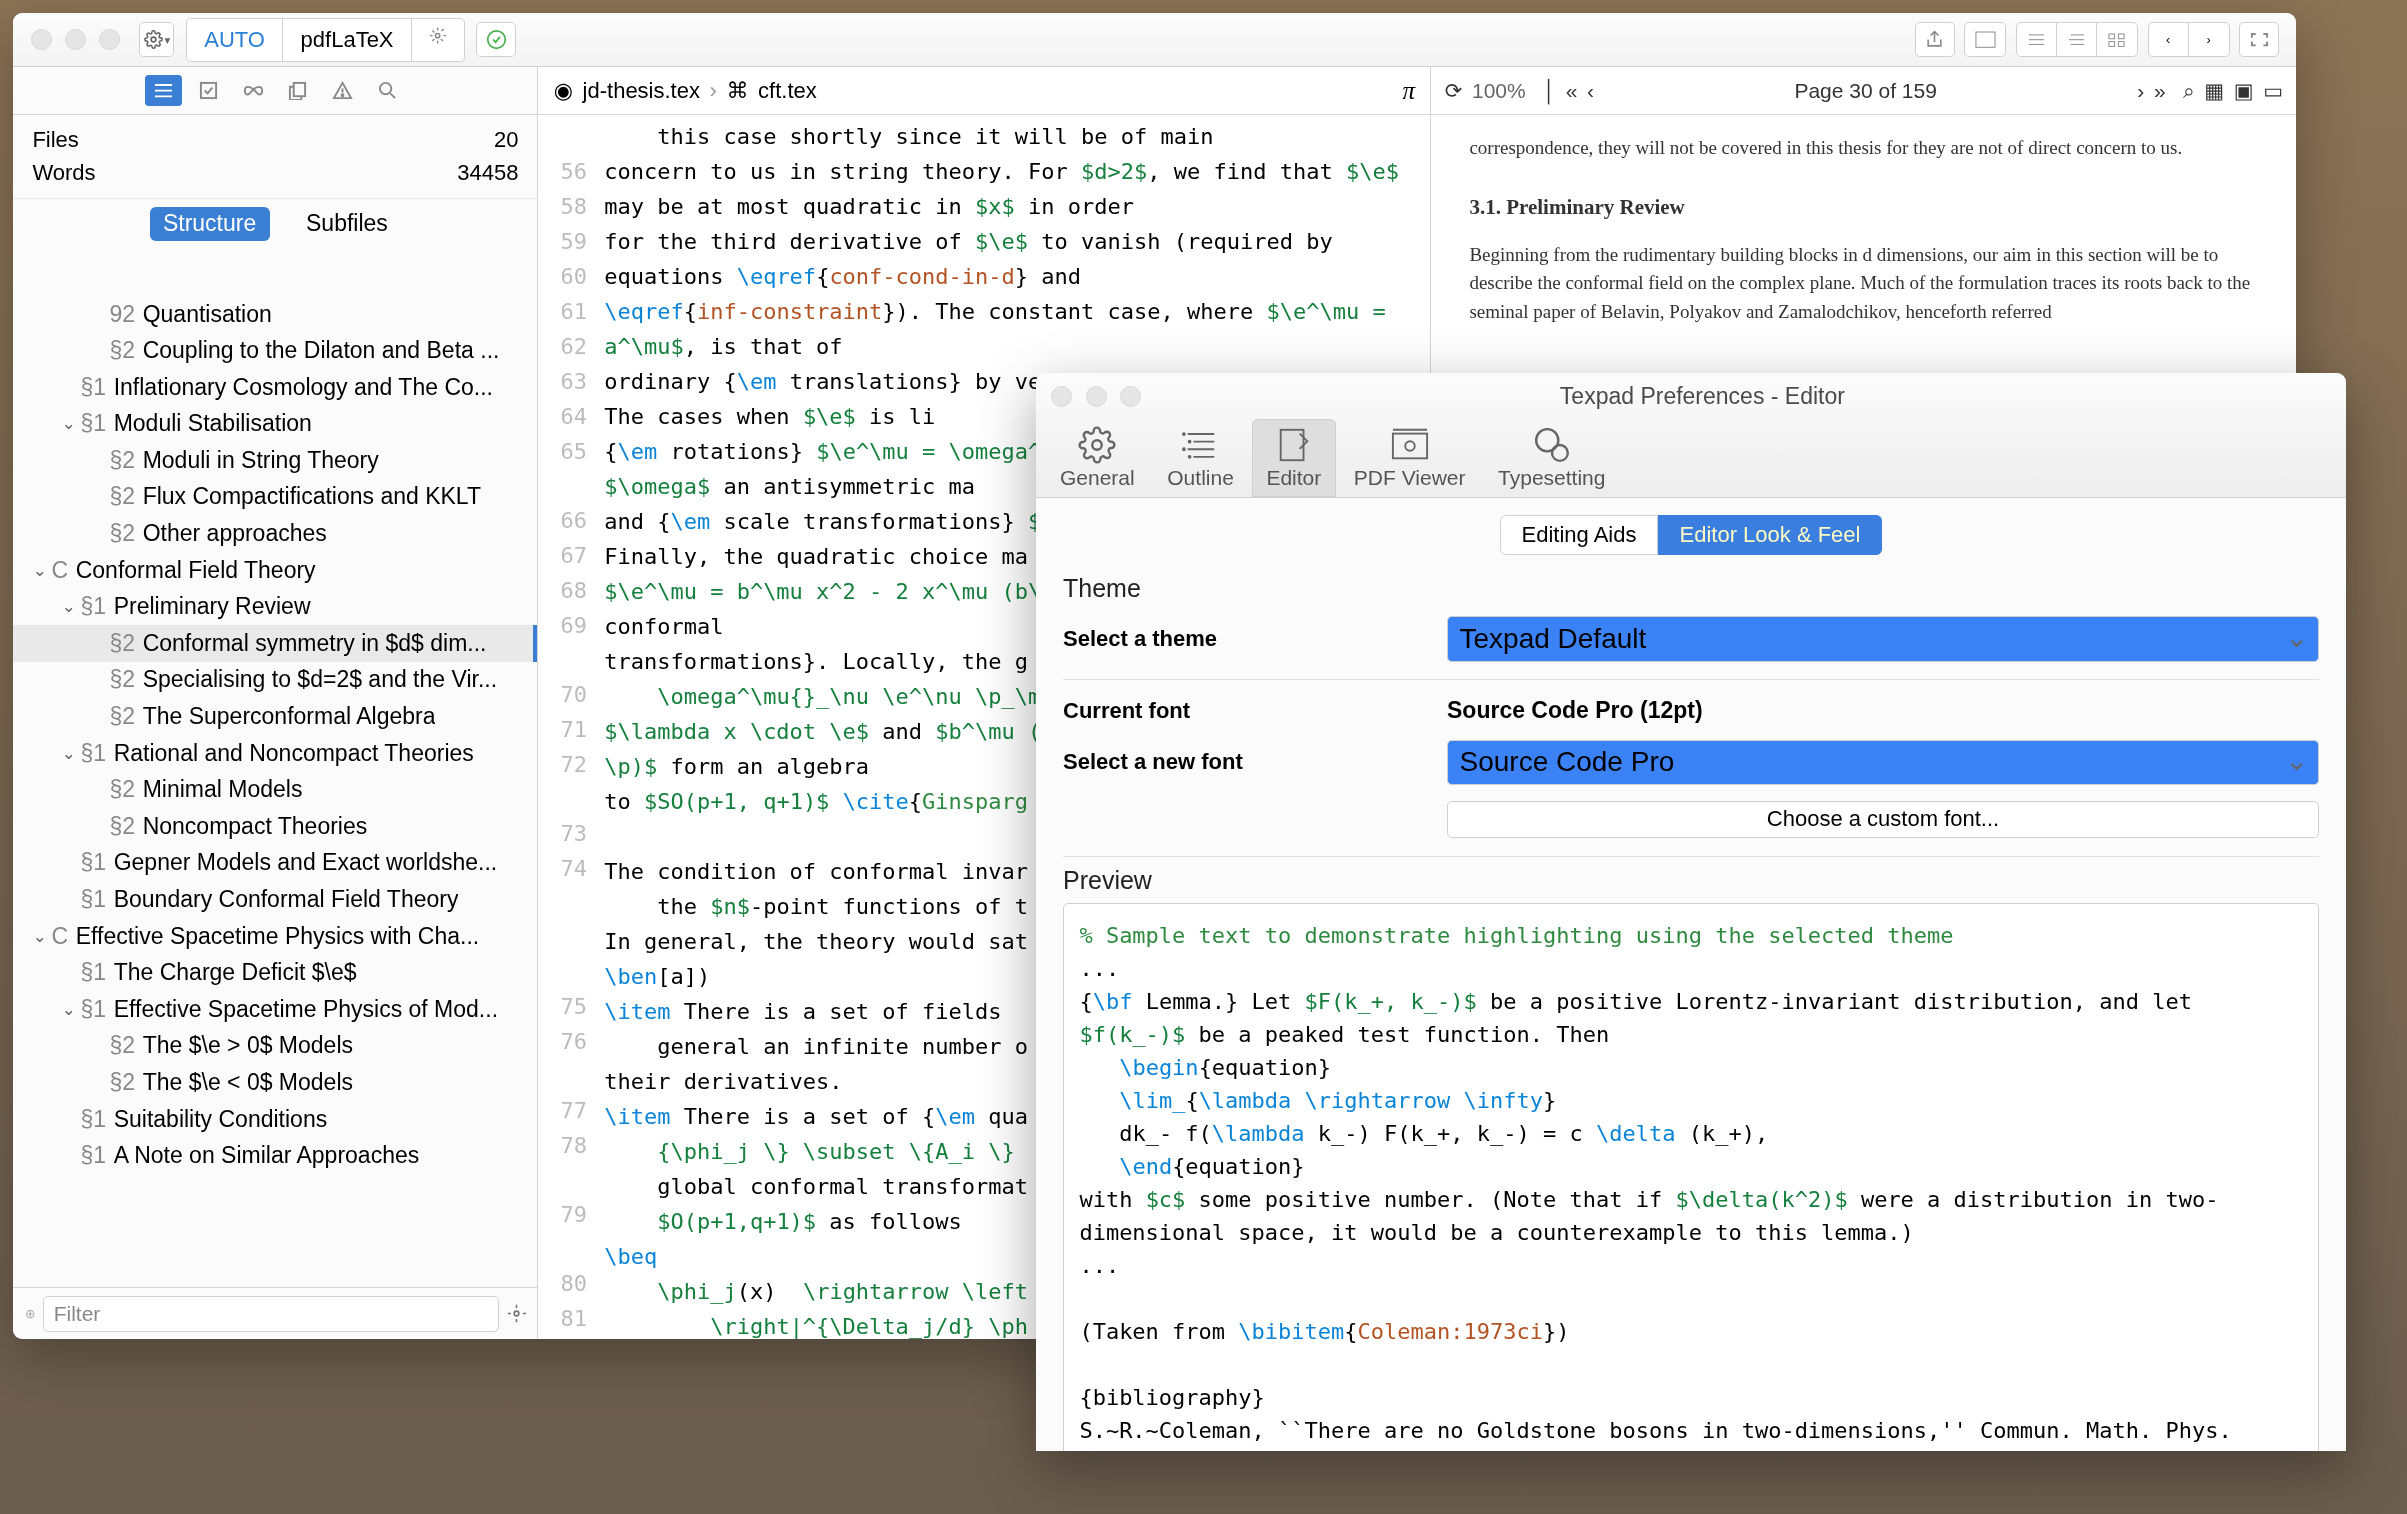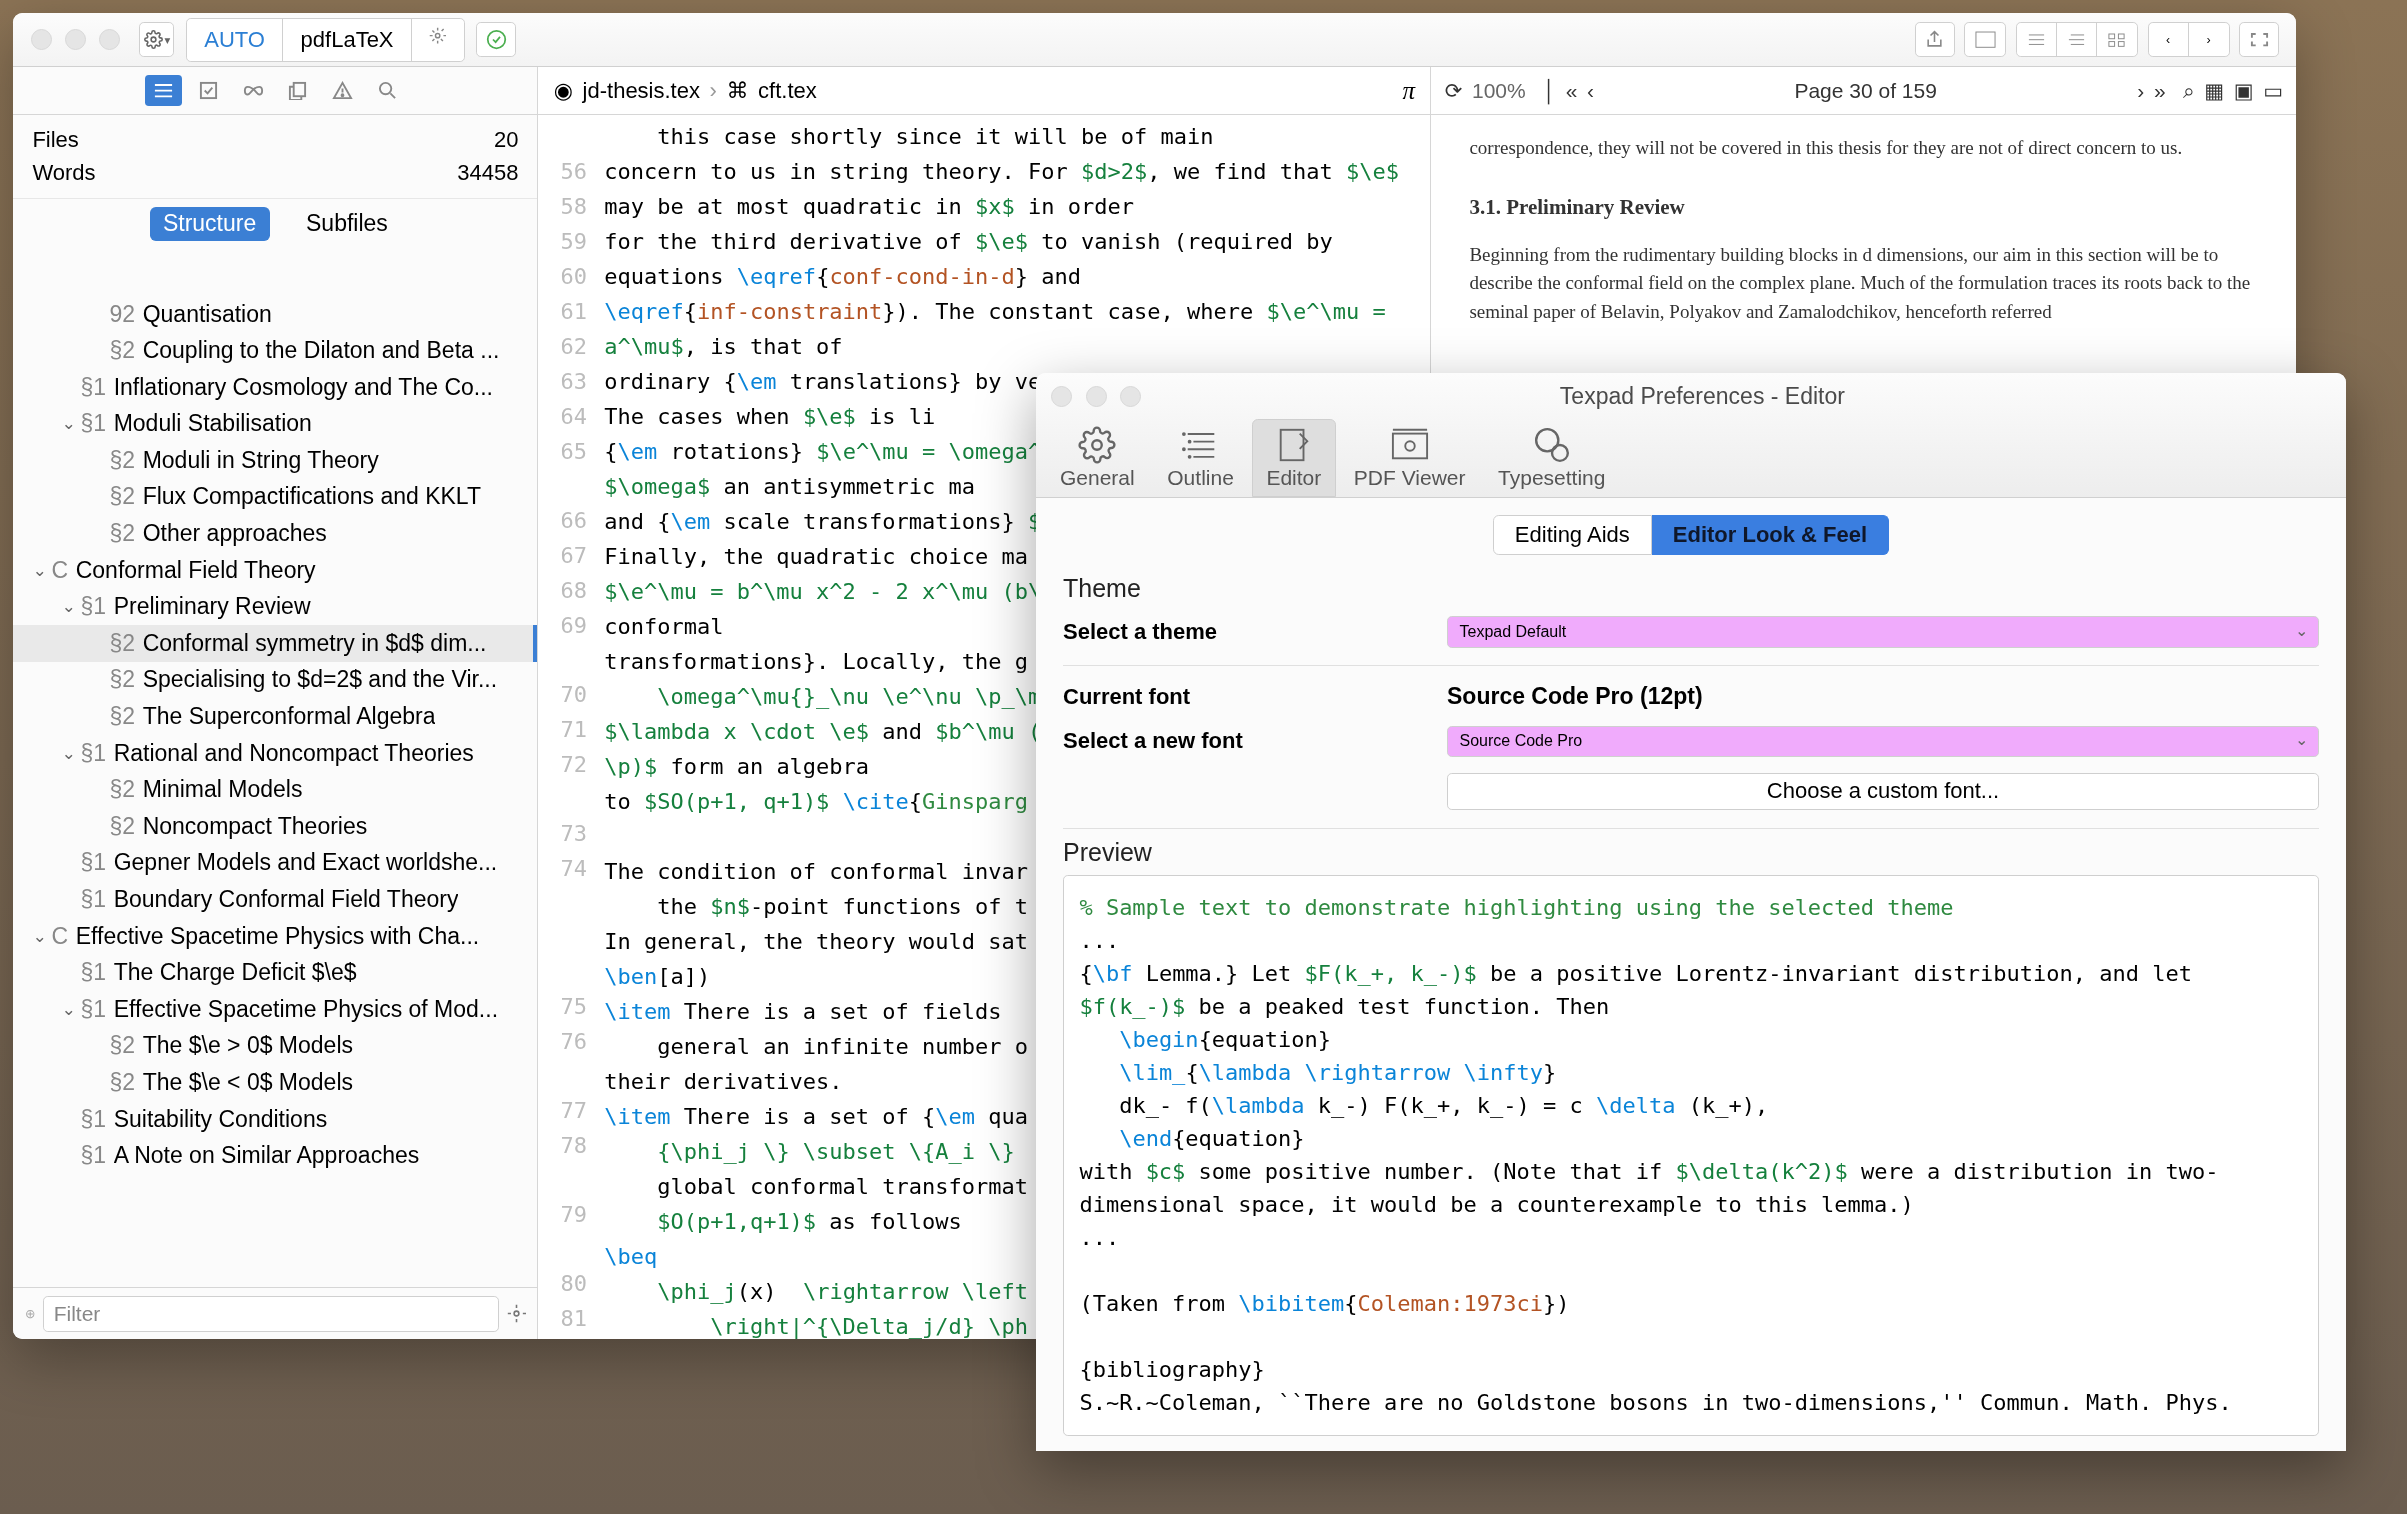"Editor Look & Feel" .seg-ctrl .seg.active { color: #0f172a -> #fef9c3; font-weight: bold -> none }
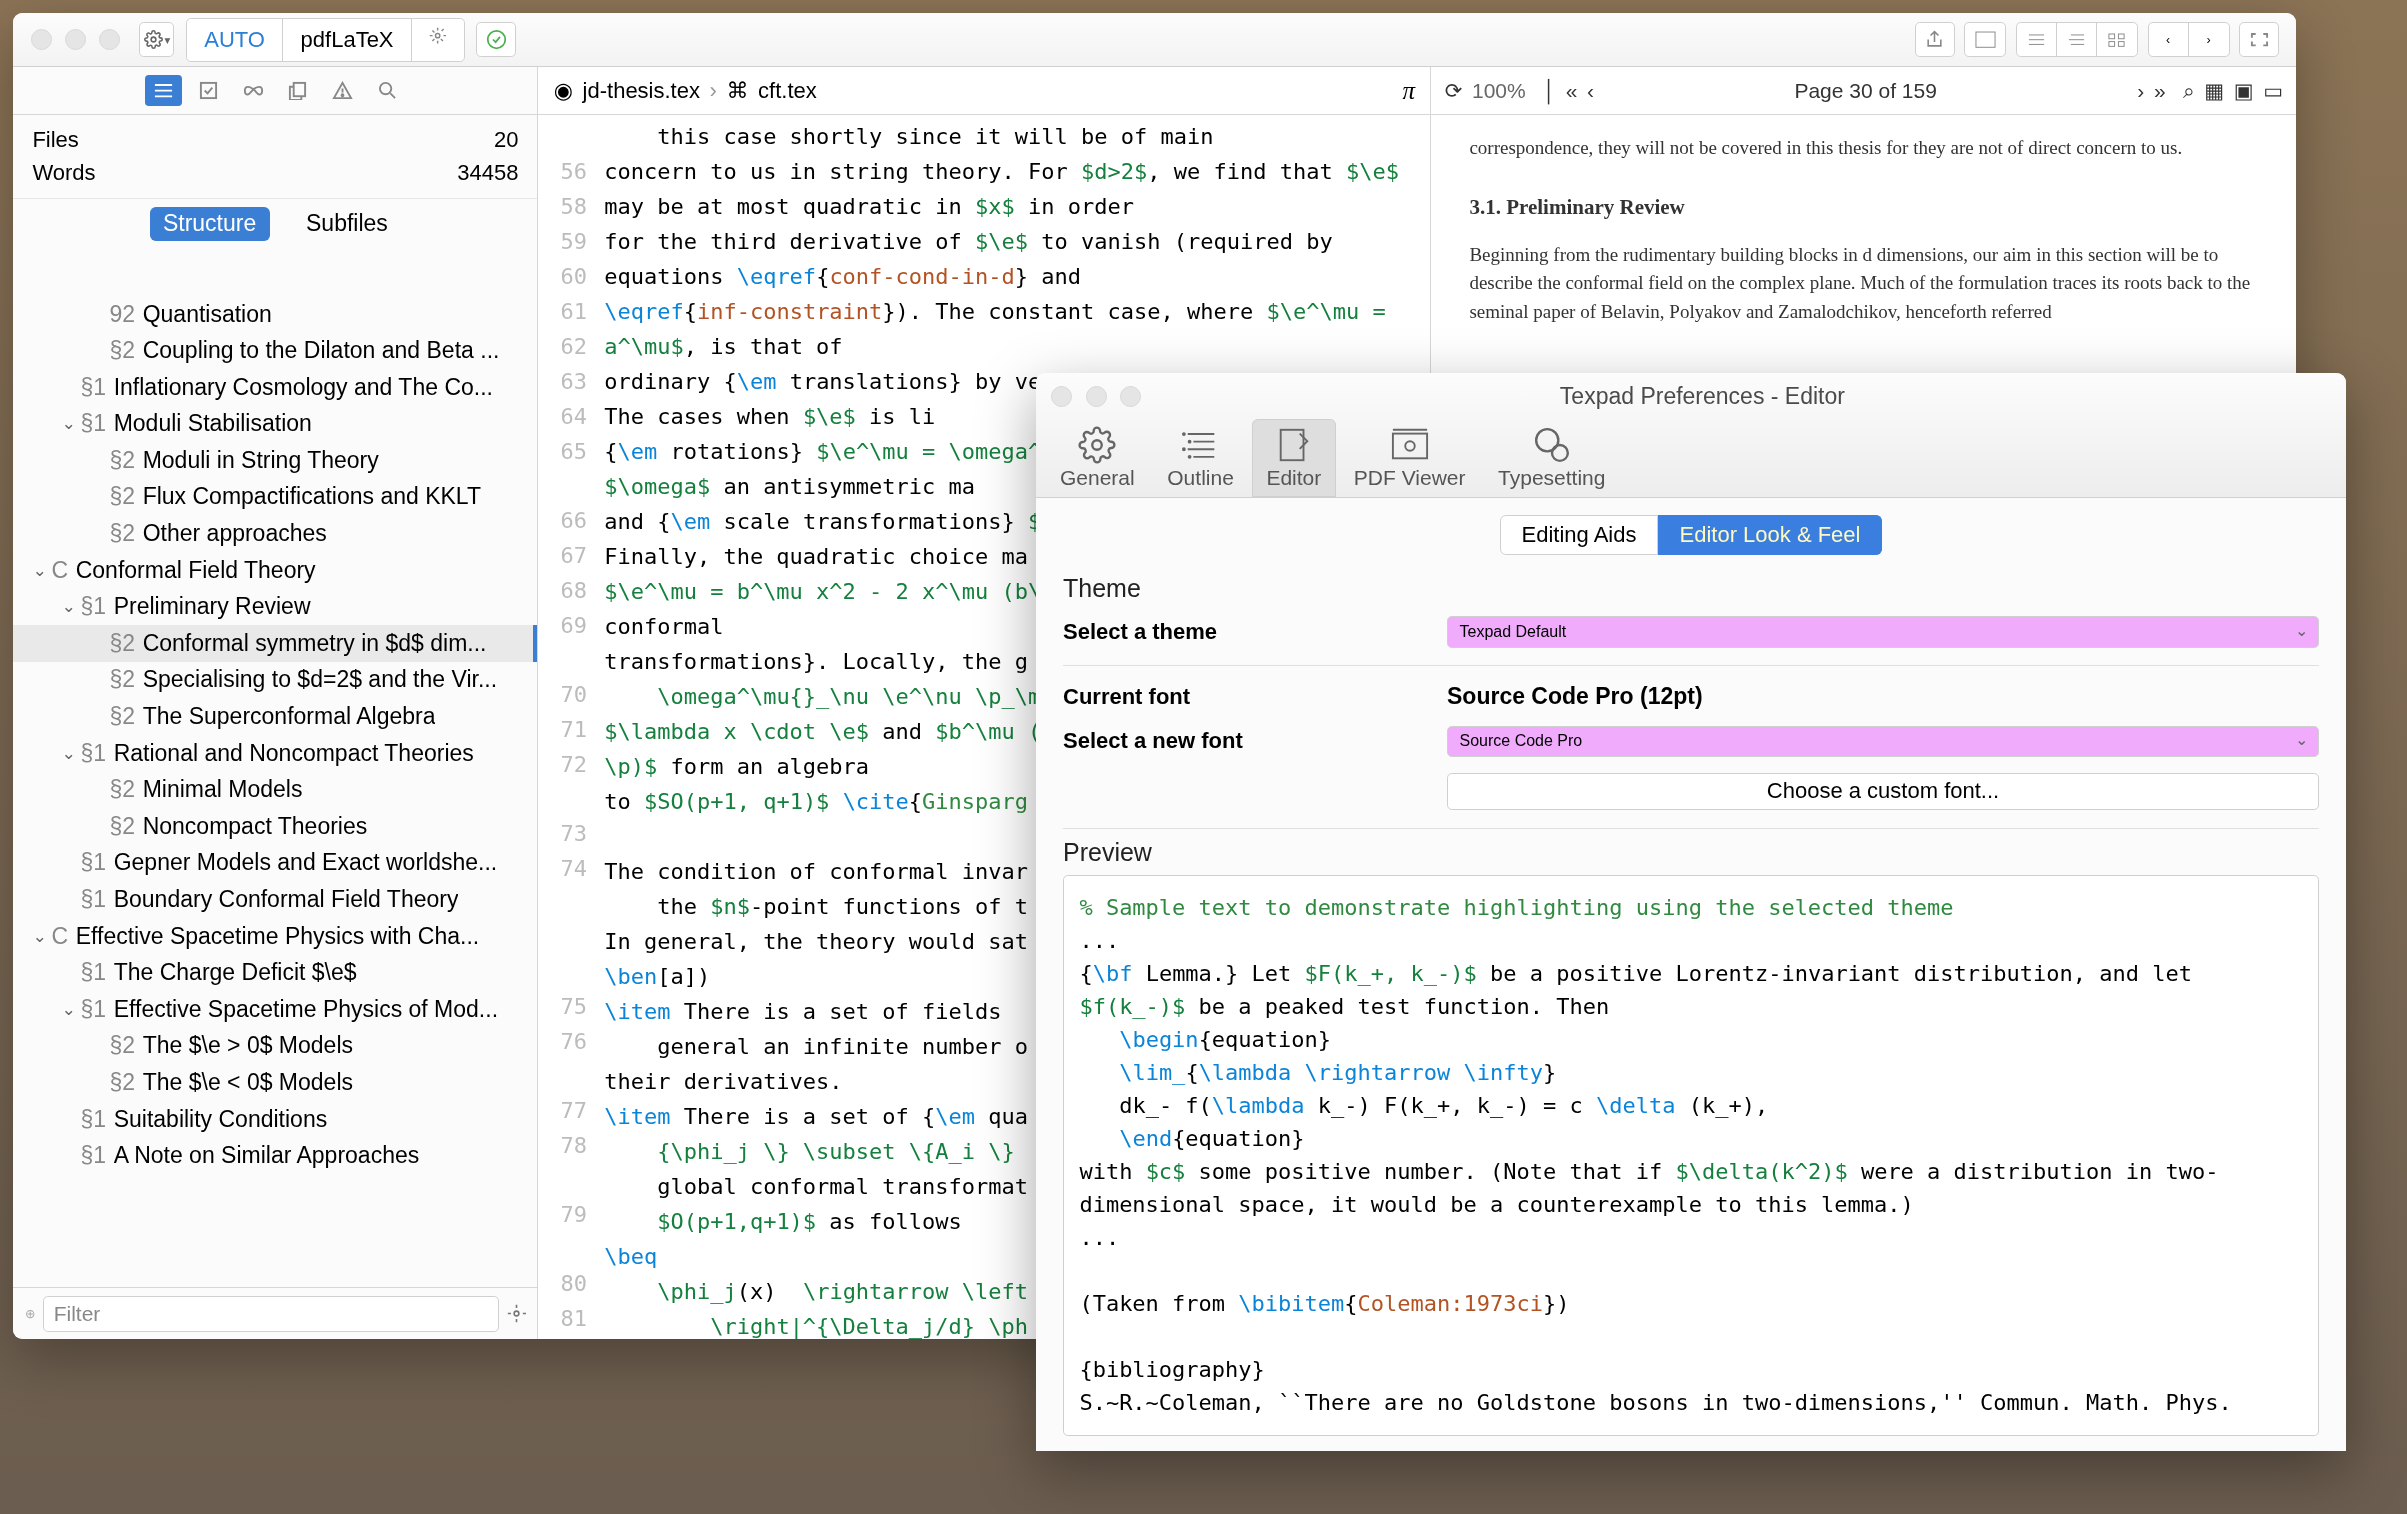"Texpad Default" .select { background: #f0abfc -> #3b82f6; font-size: 16px -> 28px }
